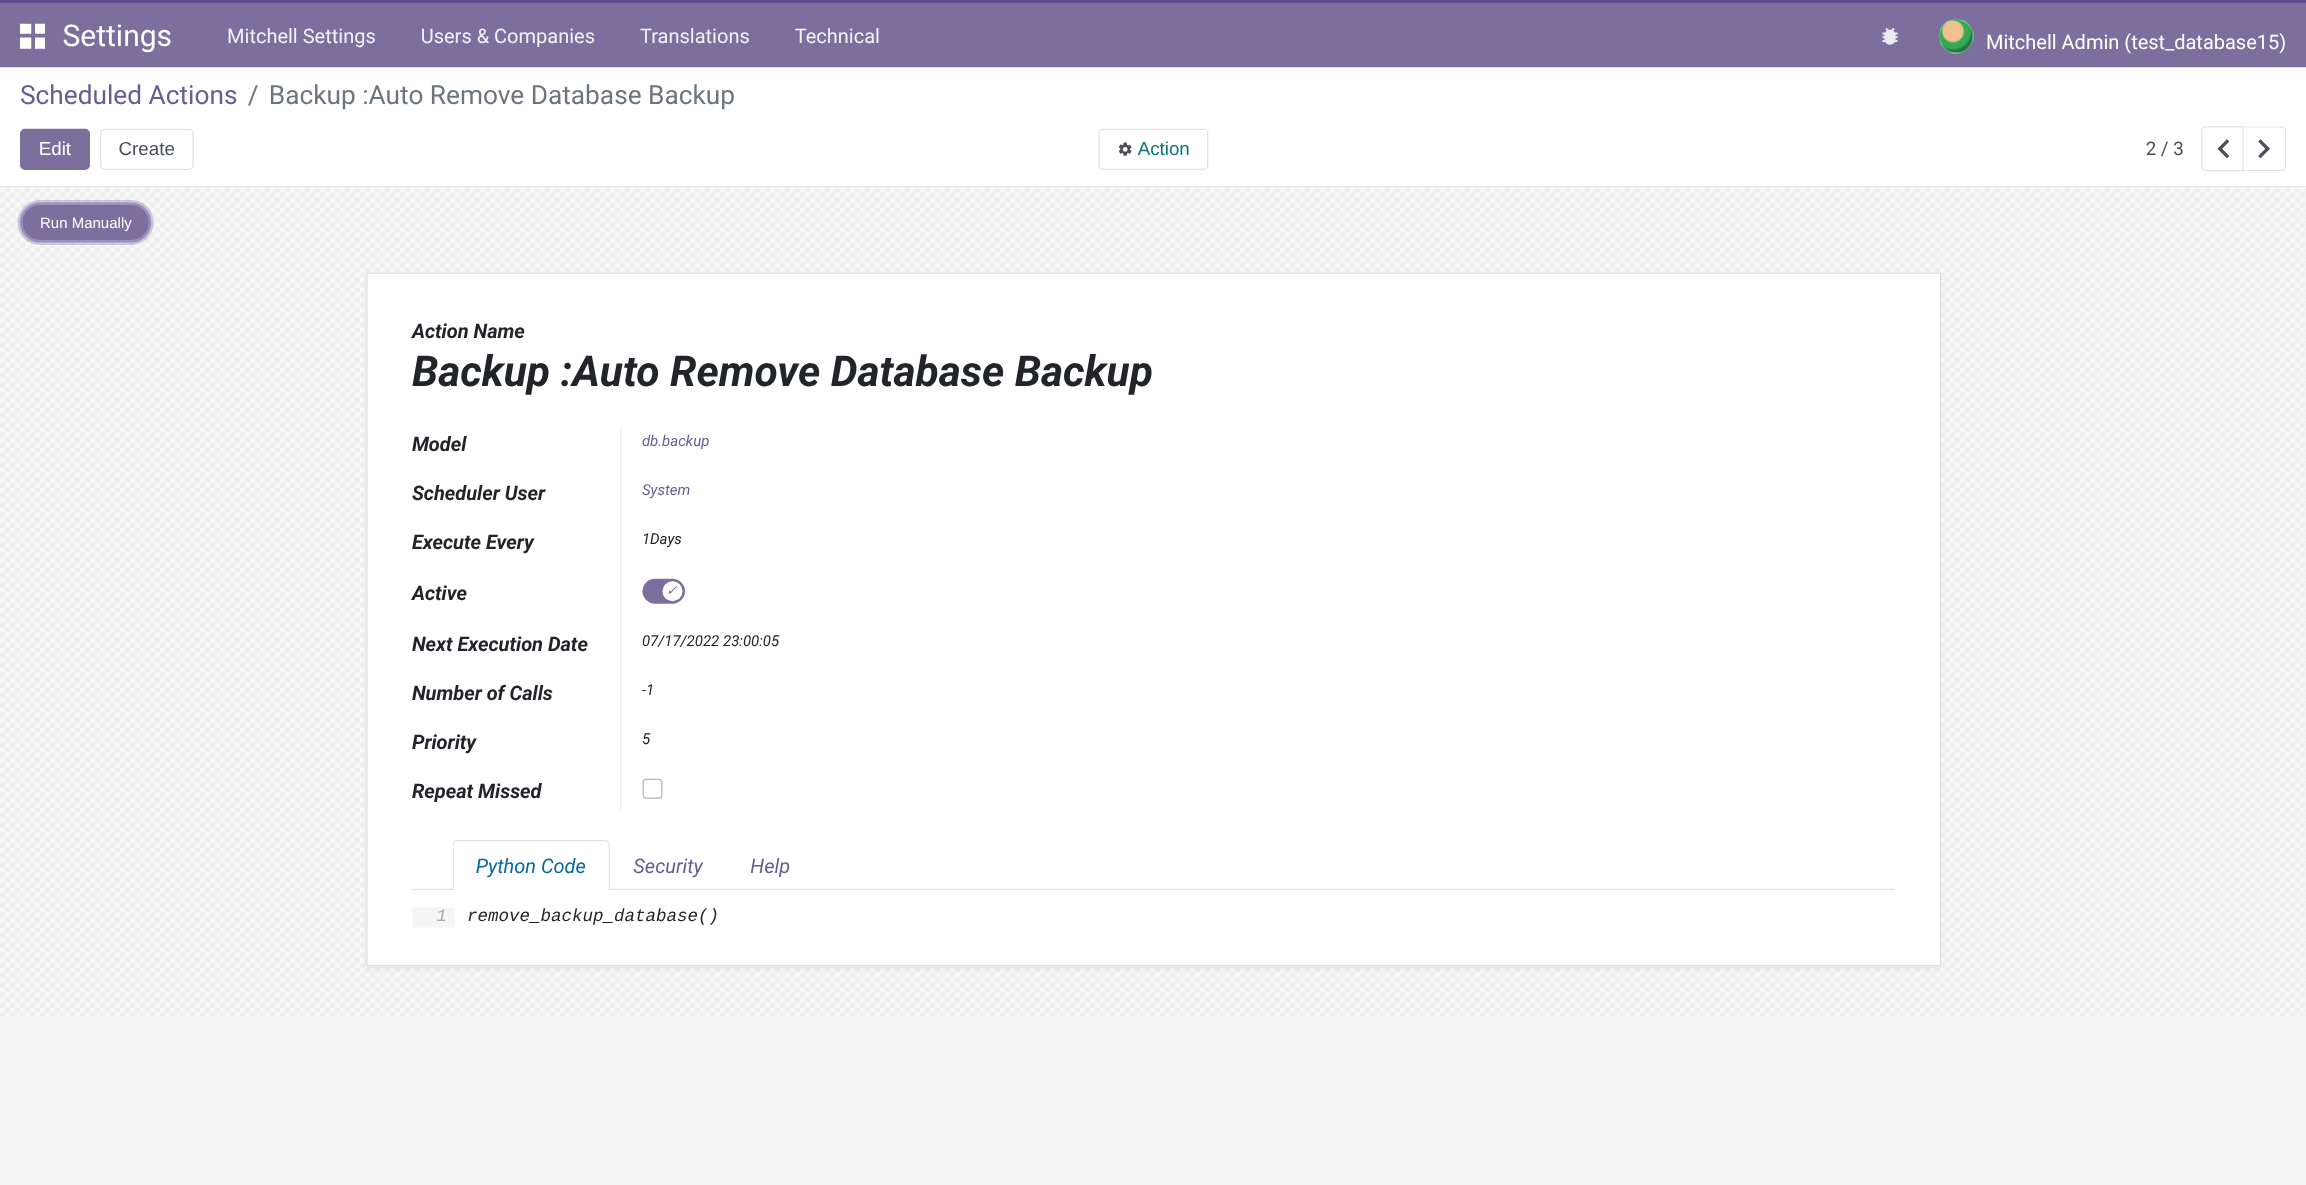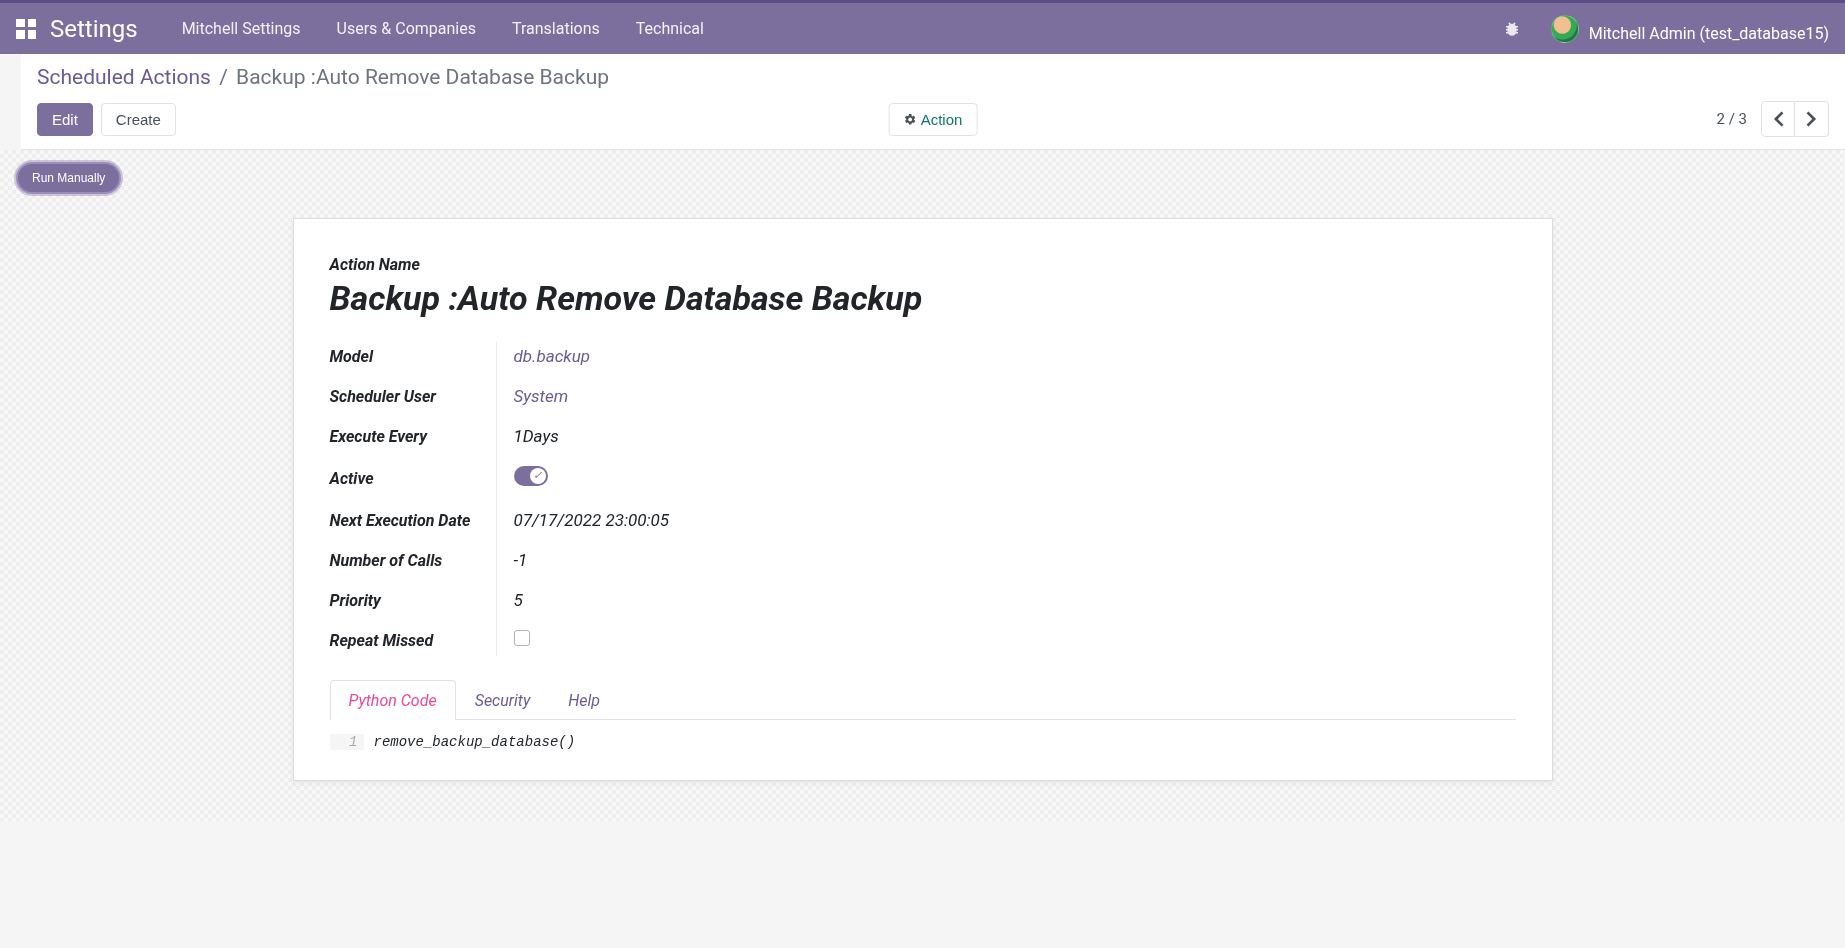"Scheduled Actions / Backup :Auto" .control-bar { margin-left: 21px -> none }
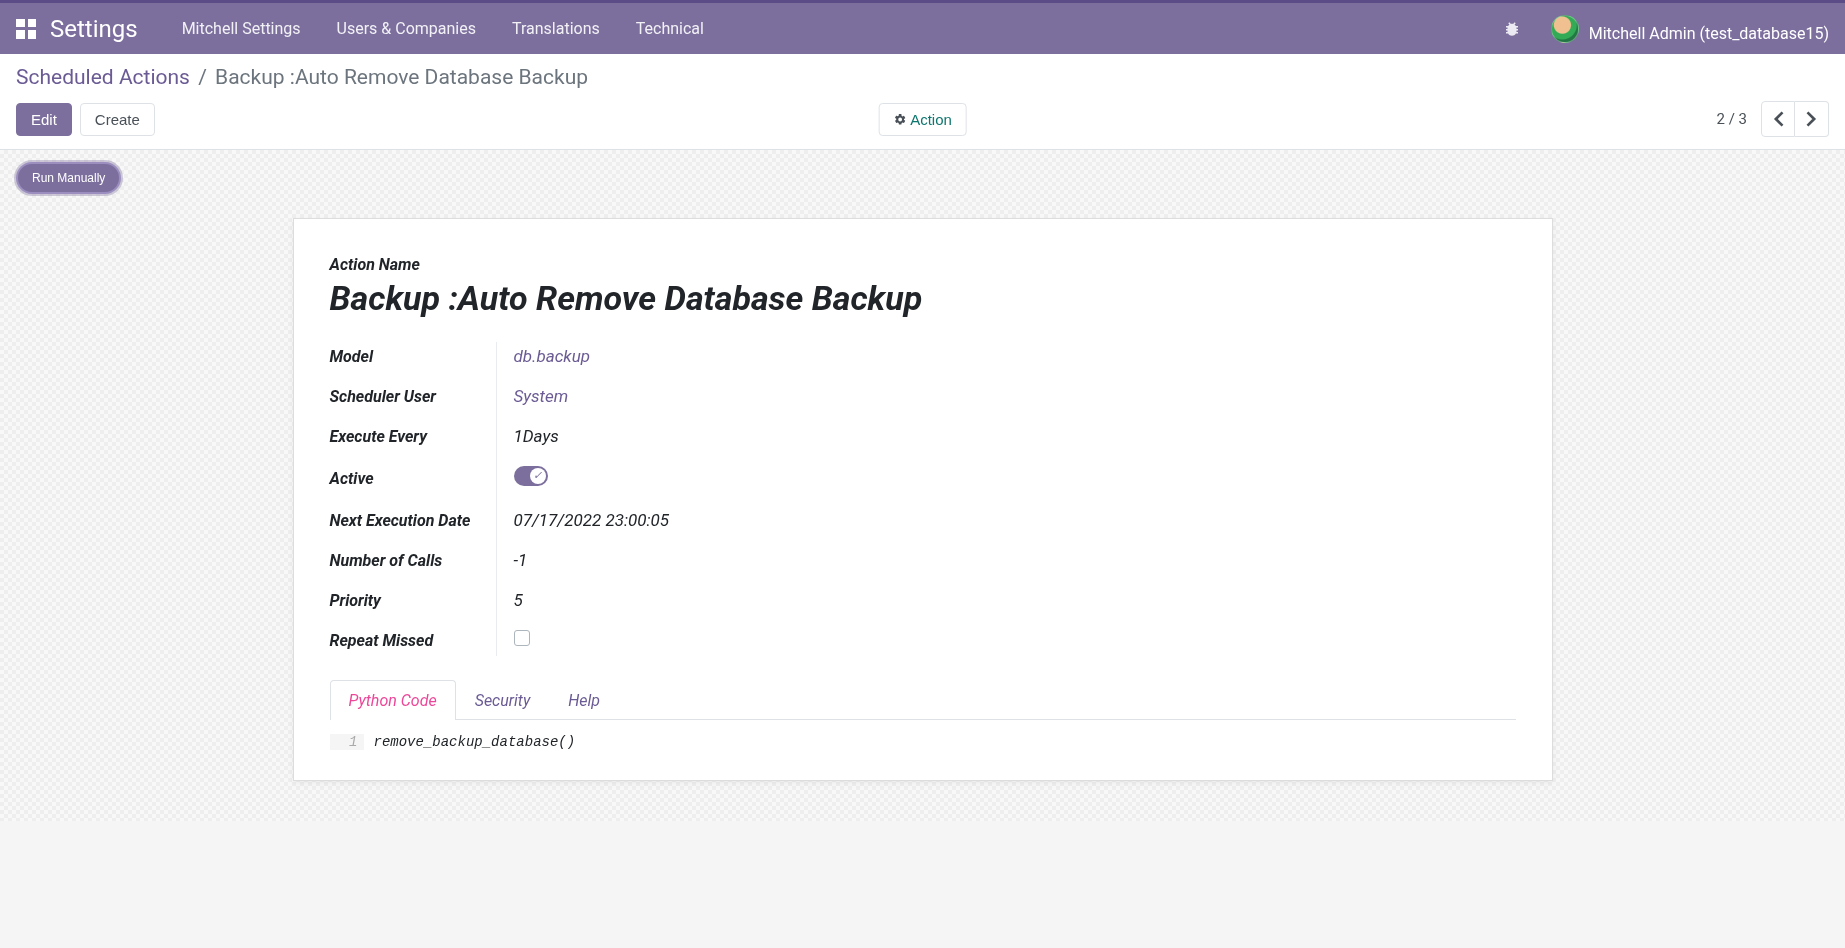"db.backup" .fv { font-size: 17px -> 12px }
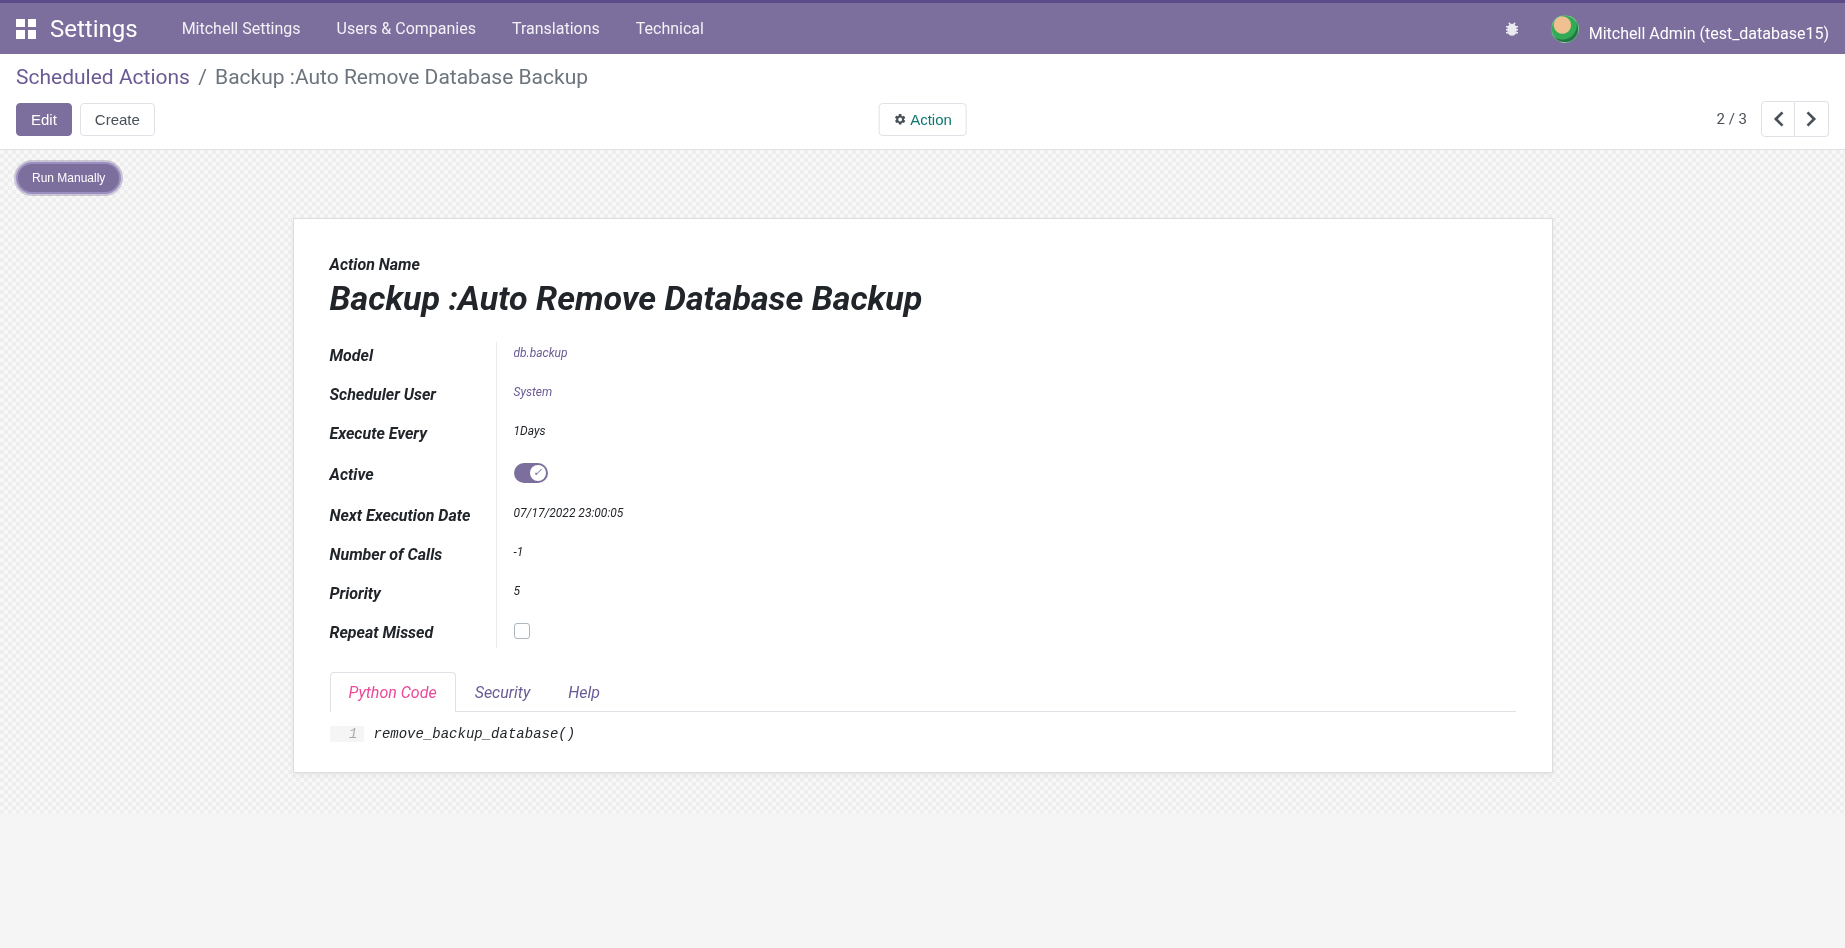"Python Code" .tab.active { color: #ec4899 -> #0369a1; margin-left: none -> 32px }
